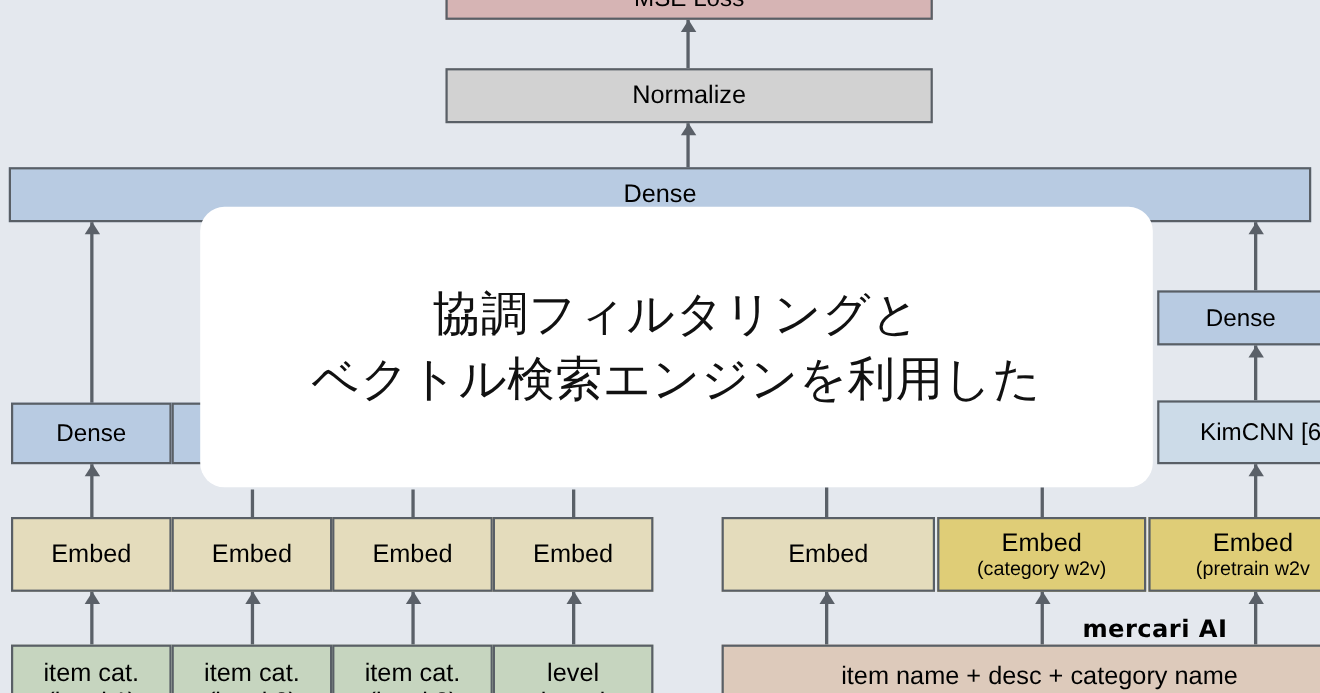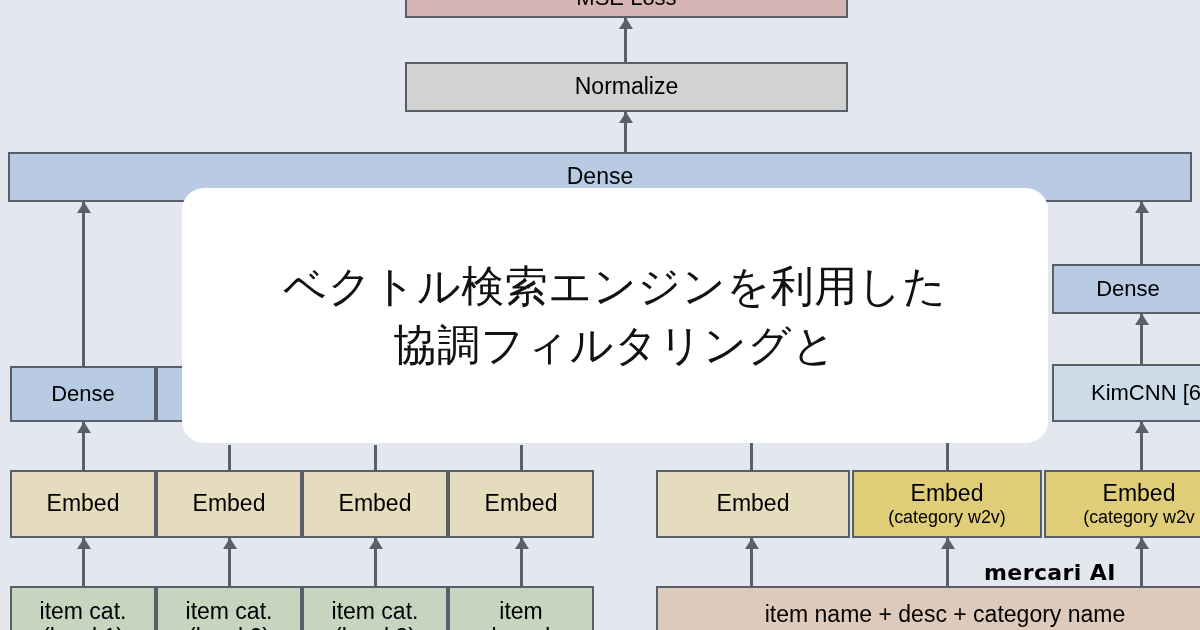"ベクトル検索エンジンを利用した" div.tline { order: before "協調フィルタリングと" -> after "協調フィルタリングと" }
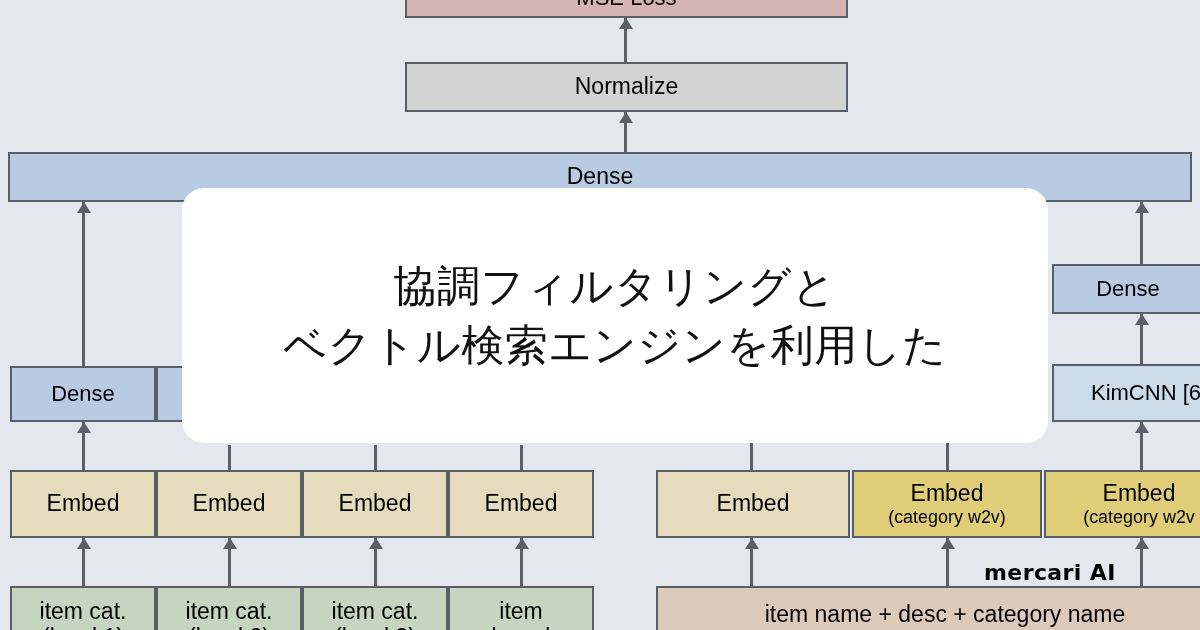"(category w2v" span.sub { text: category -> pretrain }
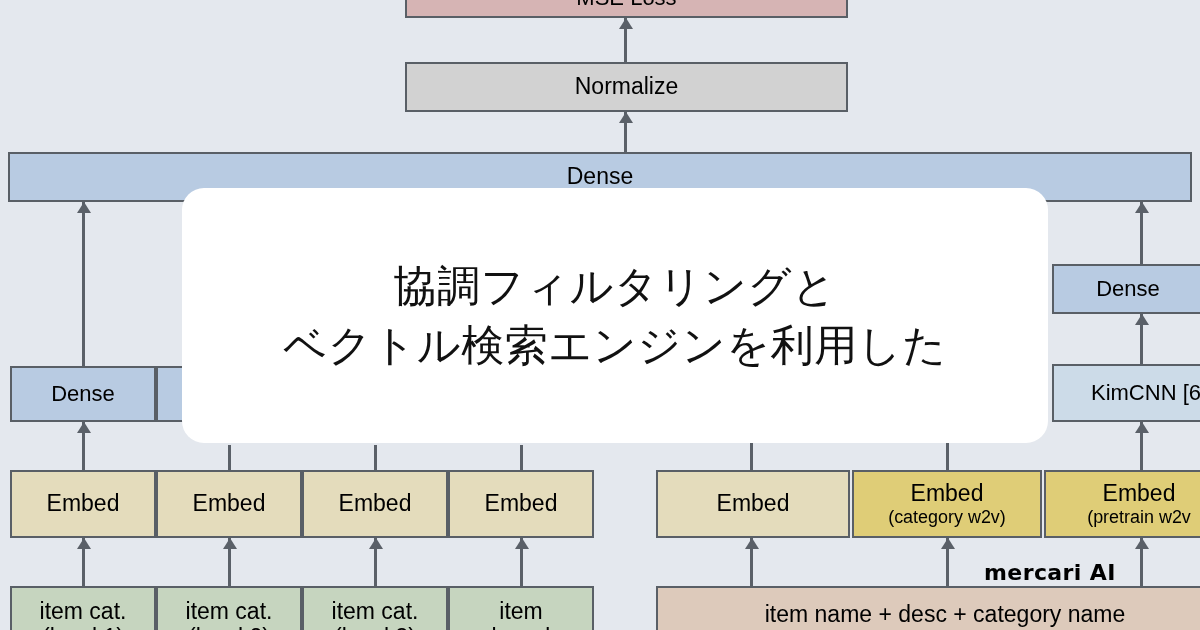"item" span { text: item -> level }
